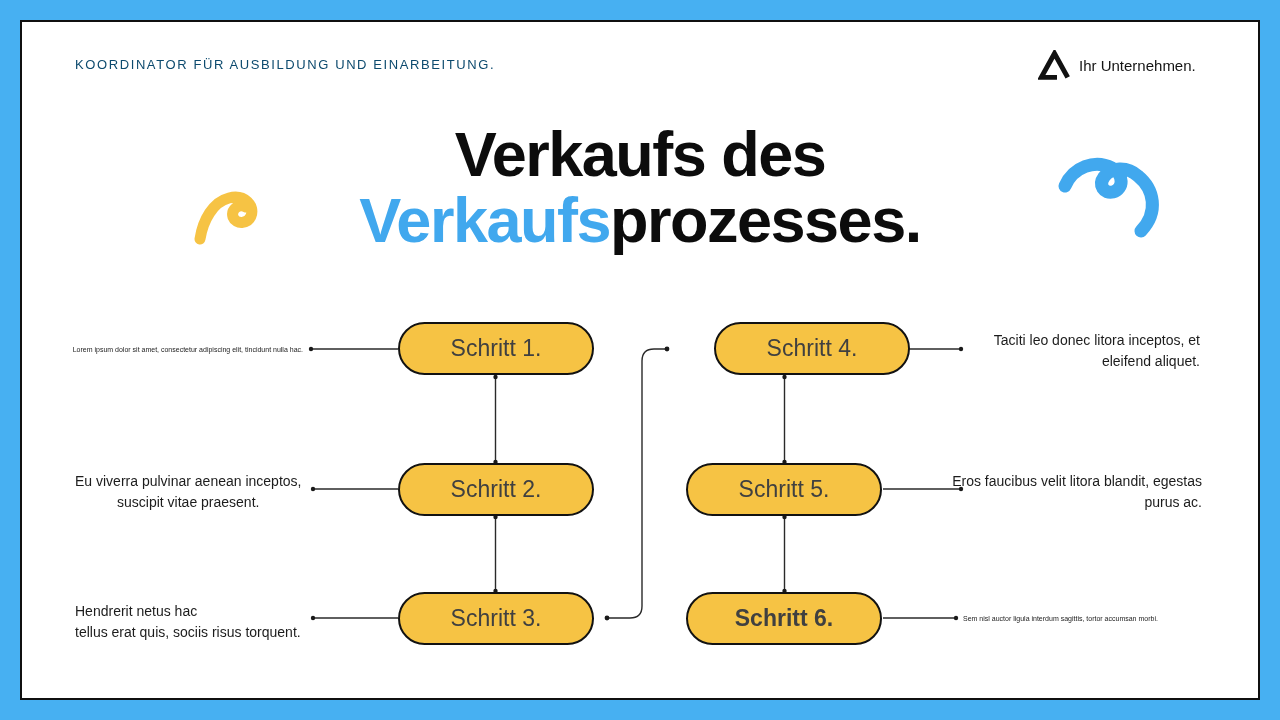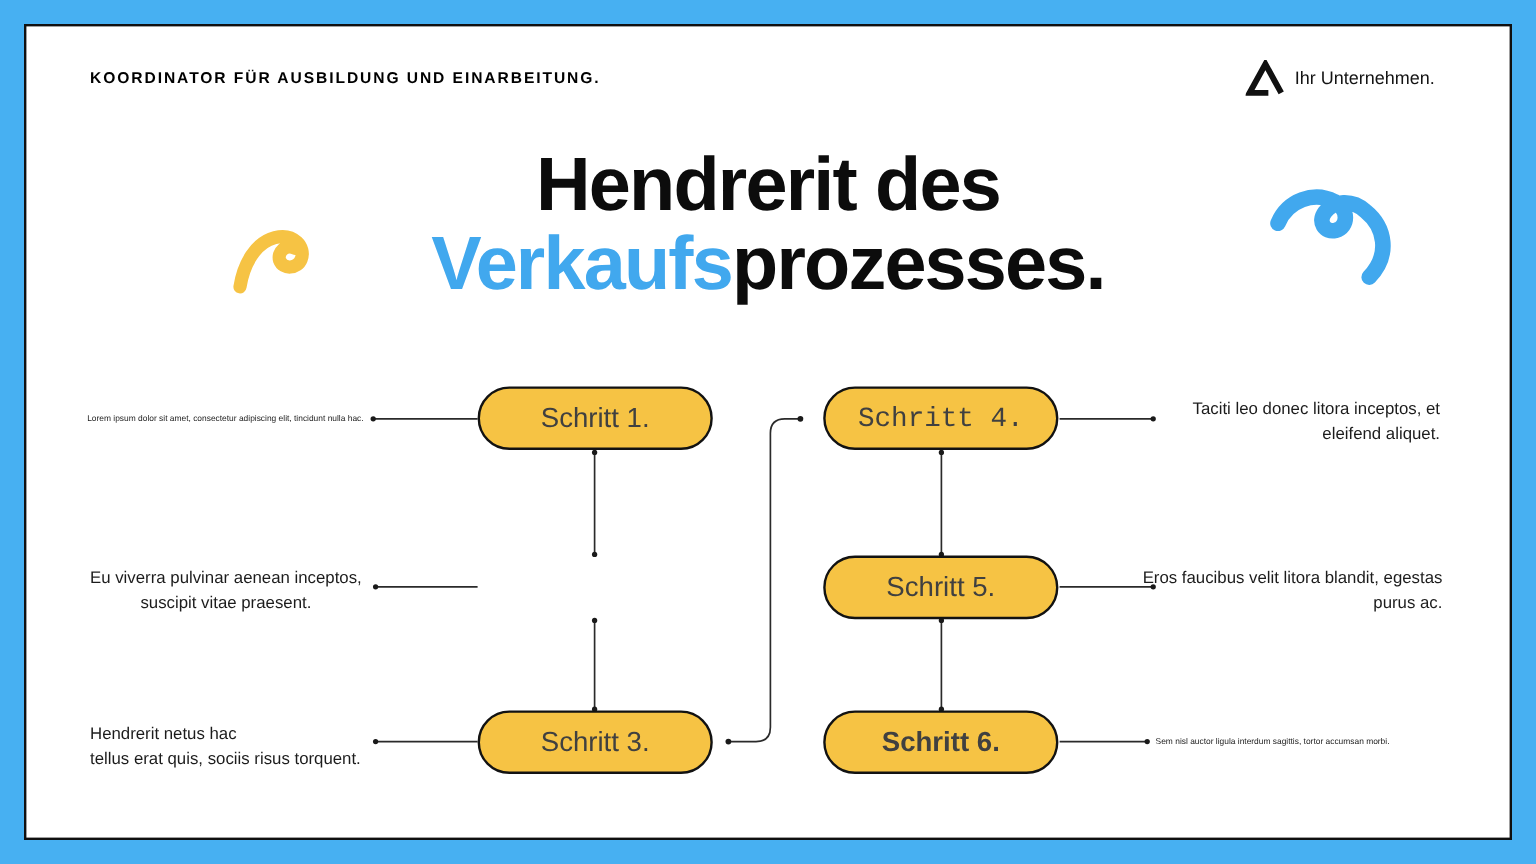"KOORDINATOR FÜR AUSBILDUNG UND" .kicker { color: #000000 -> #0c4a6e; font-weight: 700 -> 400 }
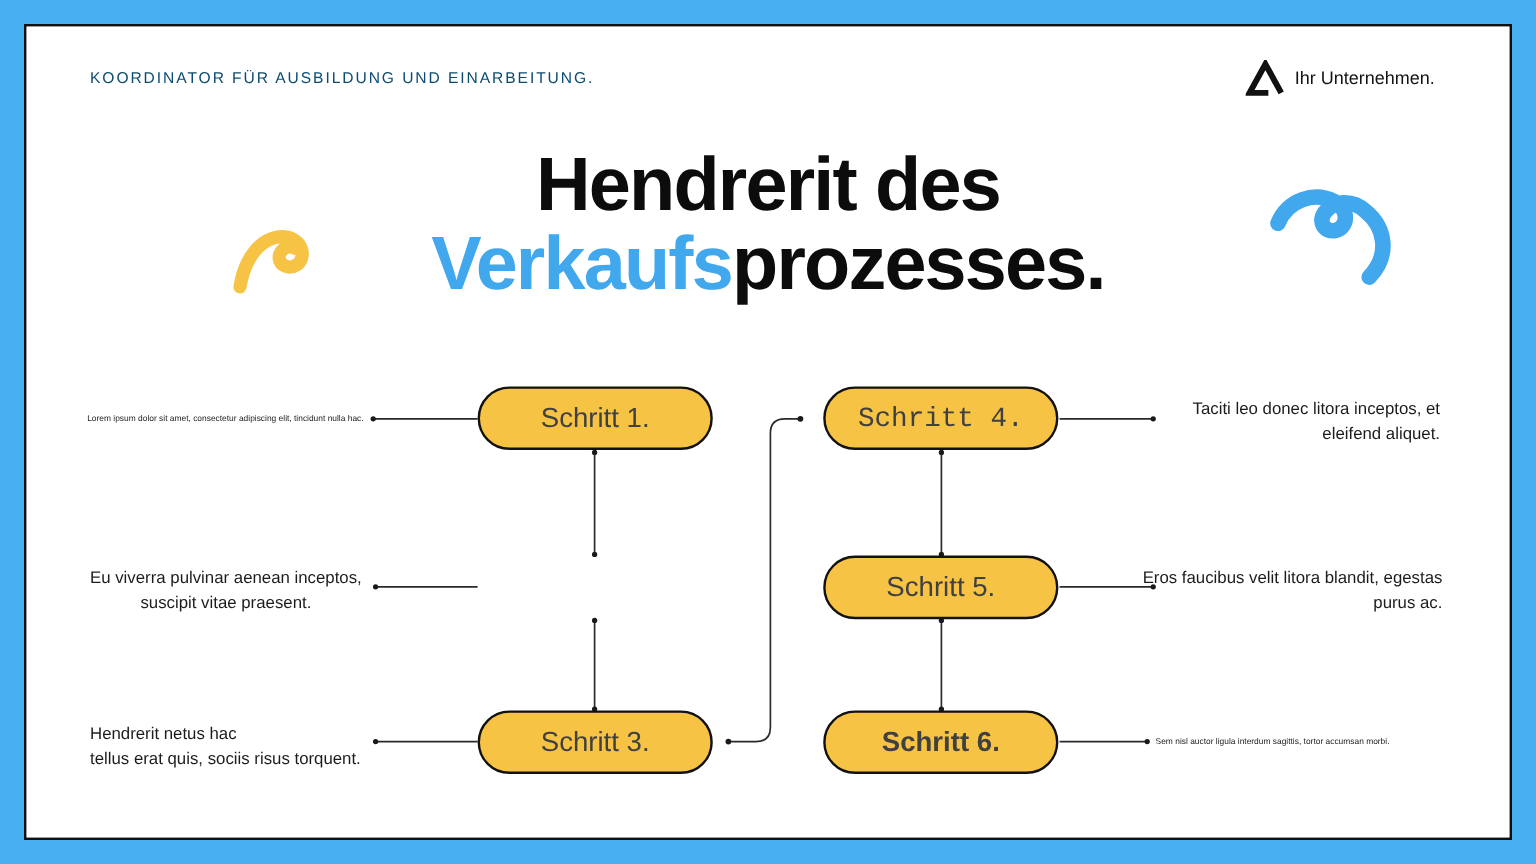"Hendrerit des" div { text: Hendrerit -> Verkaufs }
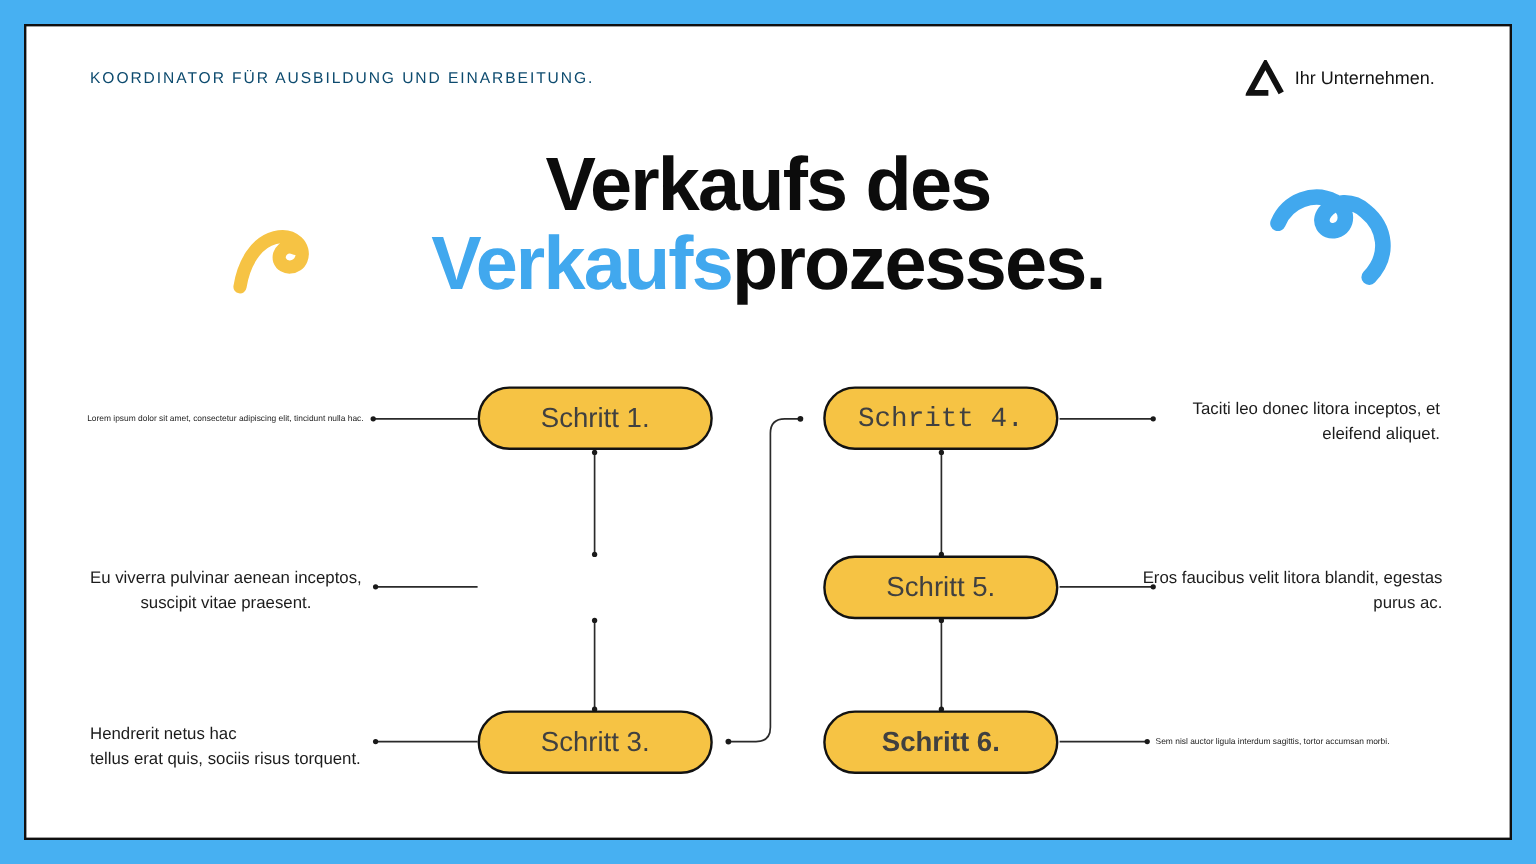"Schritt 4." .pill4 { font-family: Liberation Mono, monospace -> none; left: 686px -> 714px }
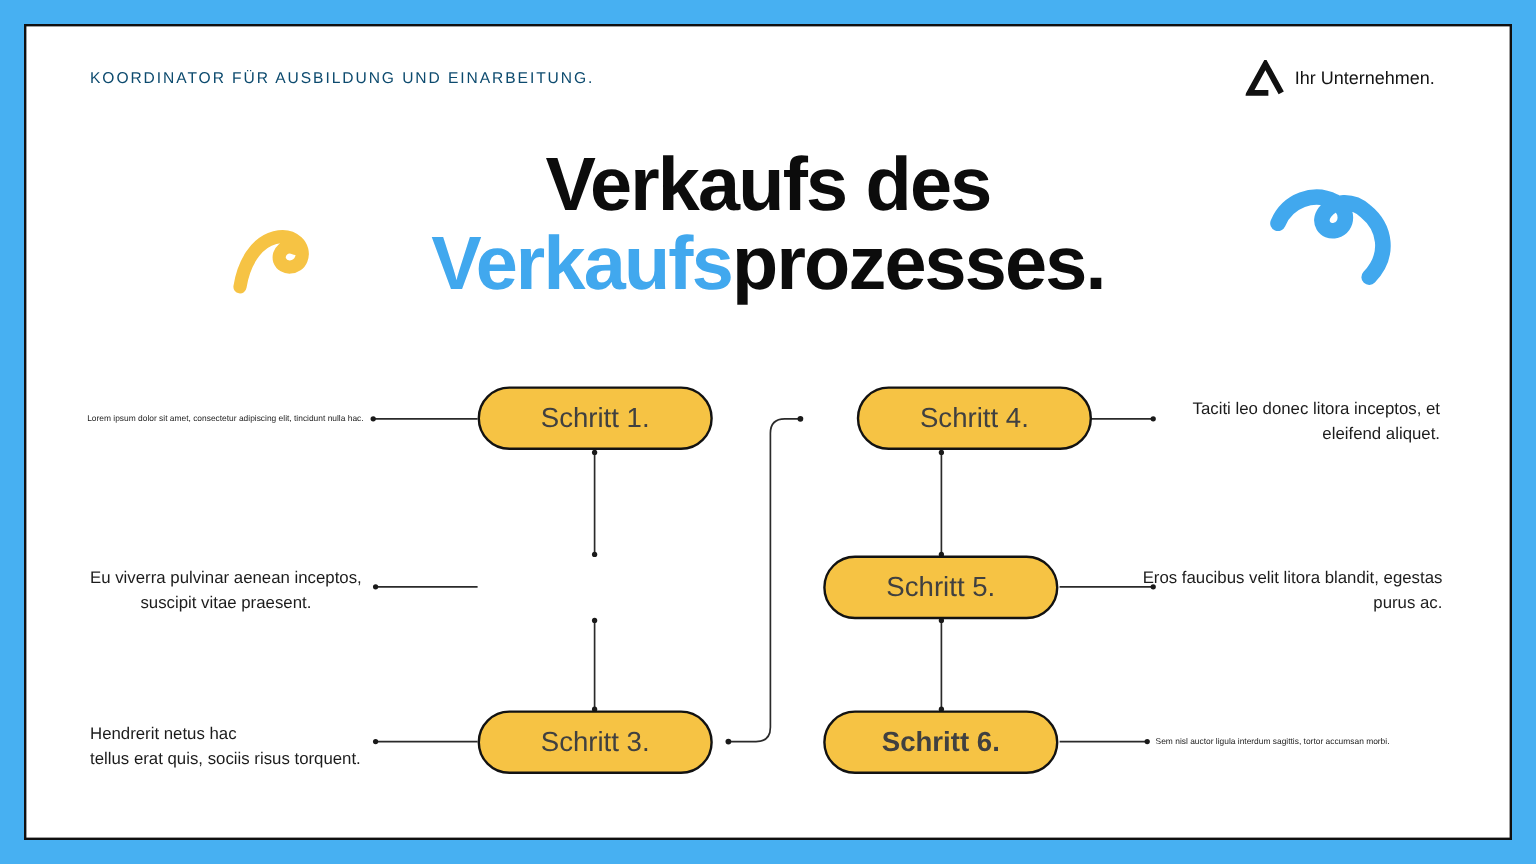"Schritt 2." div.pill { html: none -> <div> <span>Schritt 2.</span> </div> }
